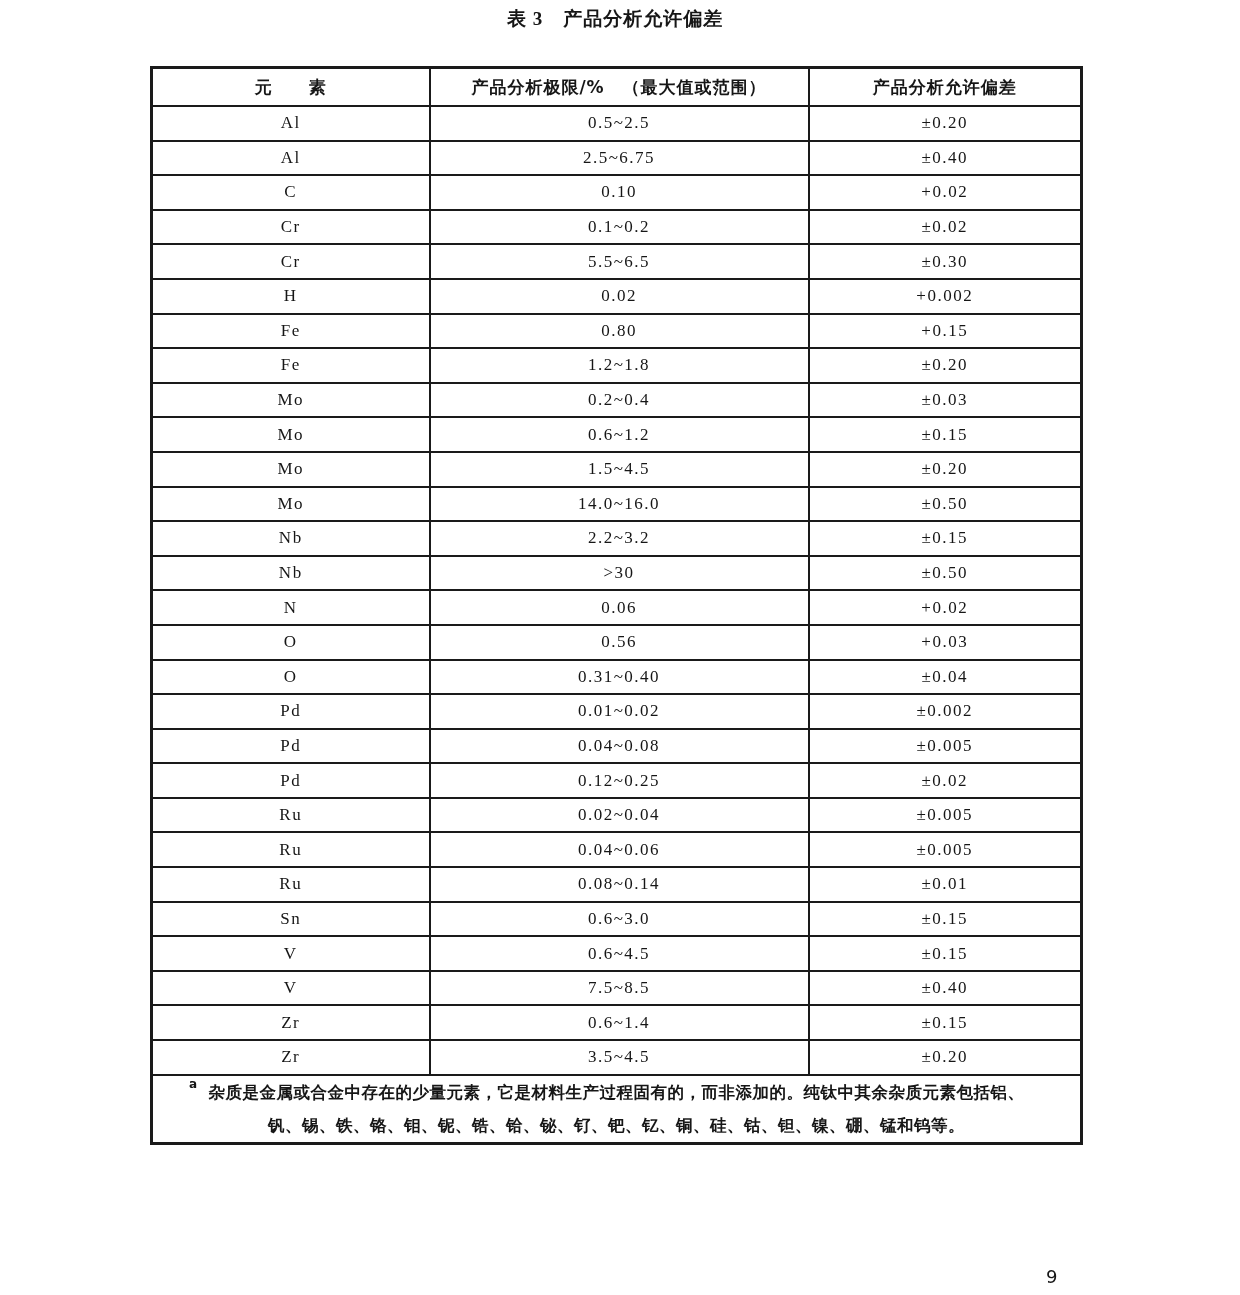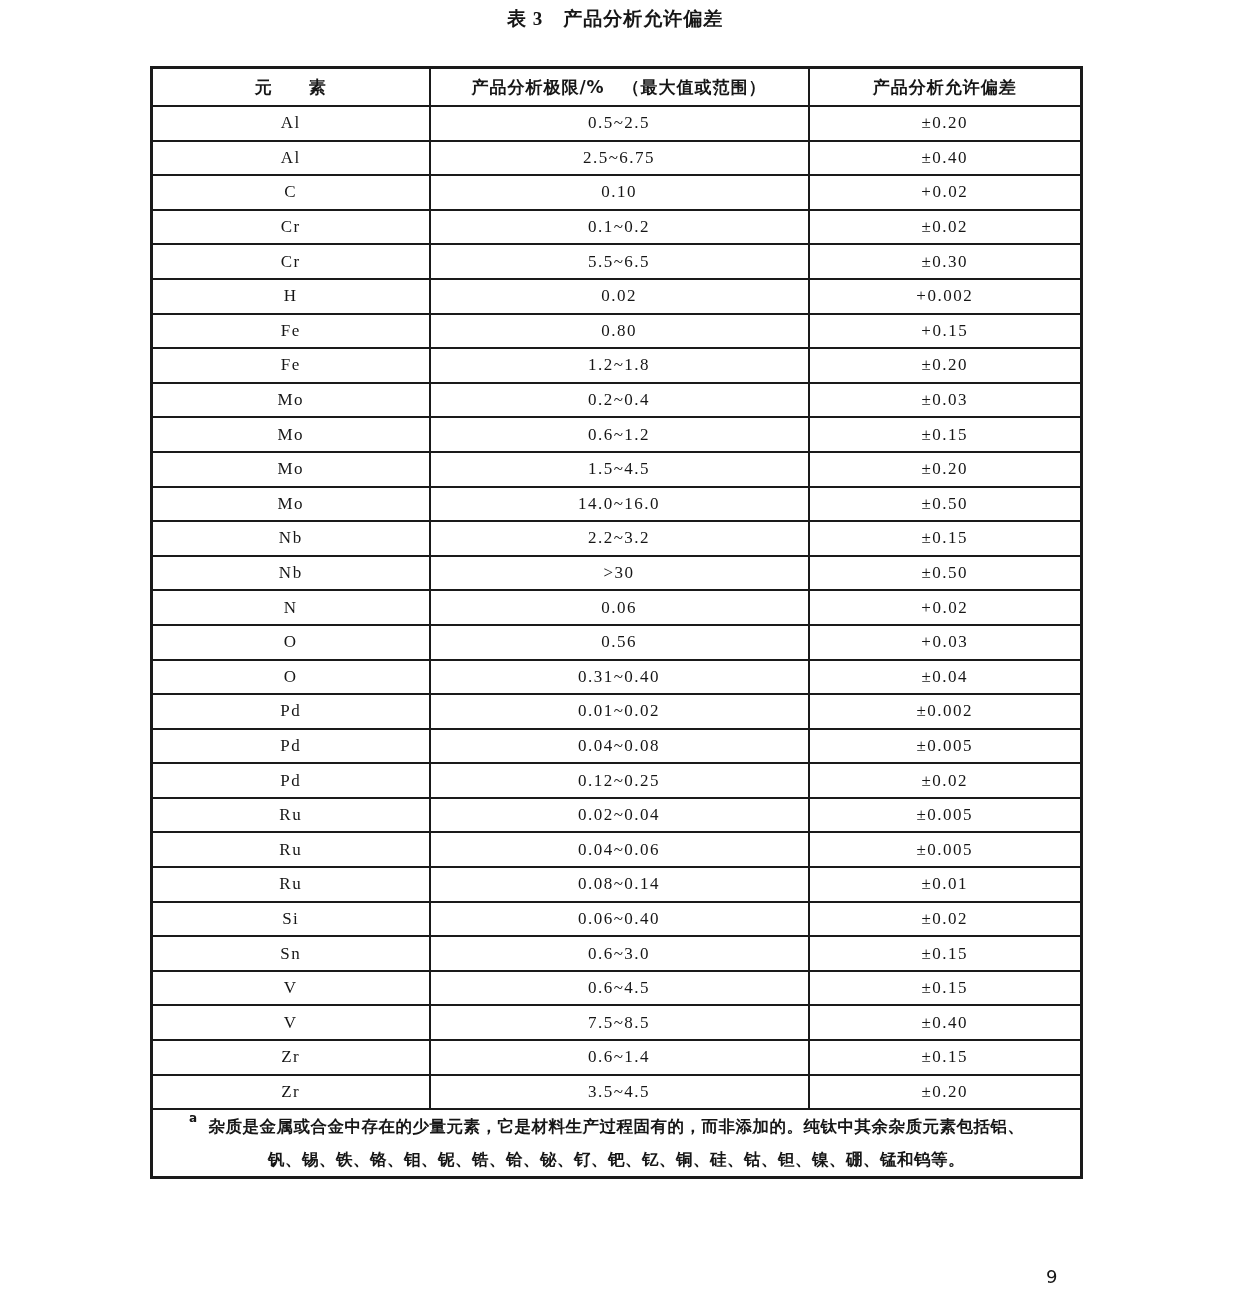"Si" tr { html: <tr> <td><span>Si</span></td> <td><span>0.06~0.40</span></td> <td><span>±0.02</span></td> </tr> -> none }
